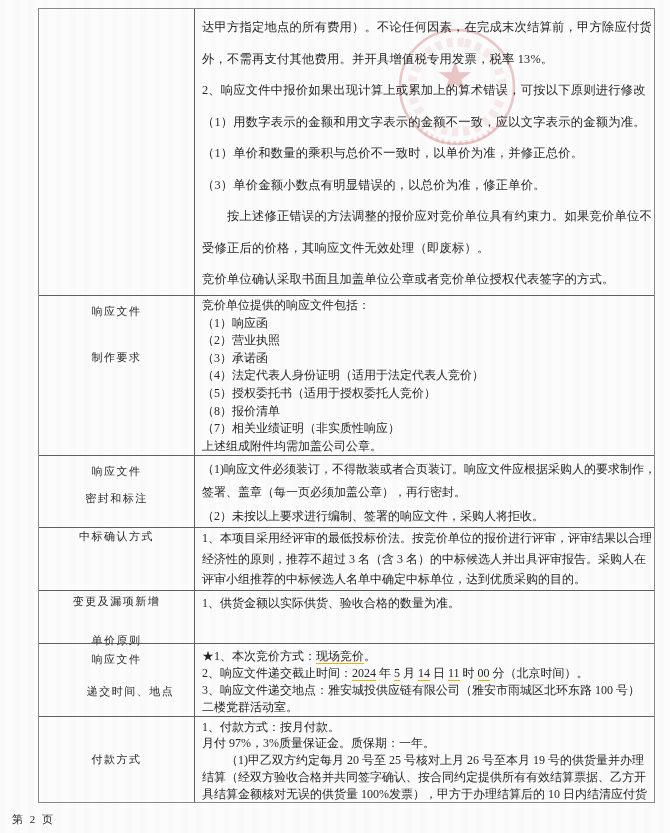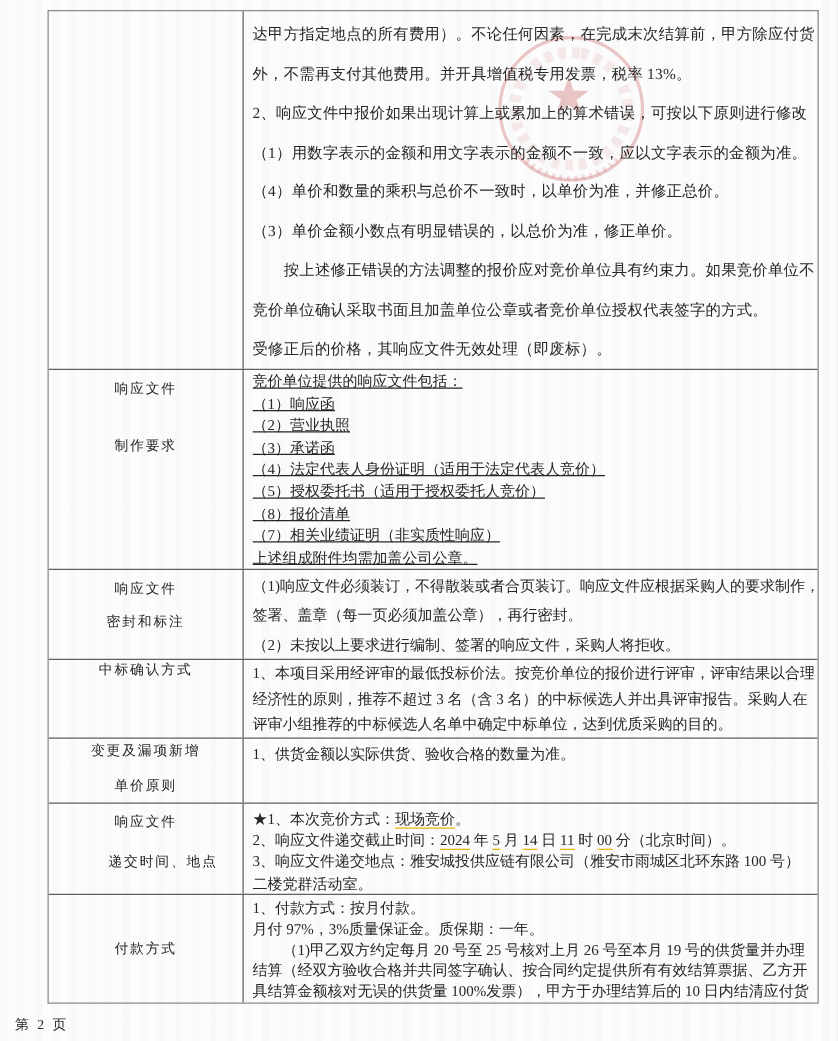"（4）单价和数量的乘积与总价不一致时，以单价为准，并修正总价。" div.ln { text: 4 -> 1 }
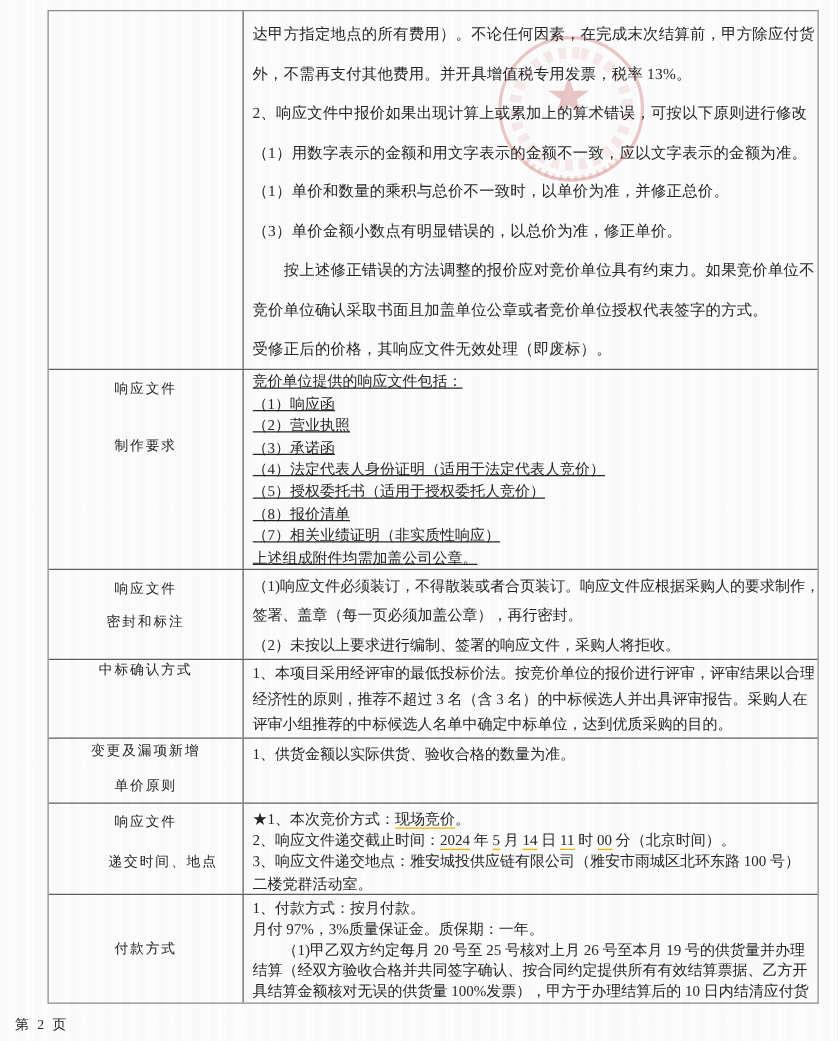"竞价单位确认采取书面且加盖单位公章或者竞价单位授权代表签字的方式。" div.ln { order: before "受修正后的价格，其响应文件无效处理（即废标）。" -> after "受修正后的价格，其响应文件无效处理（即废标）。" }
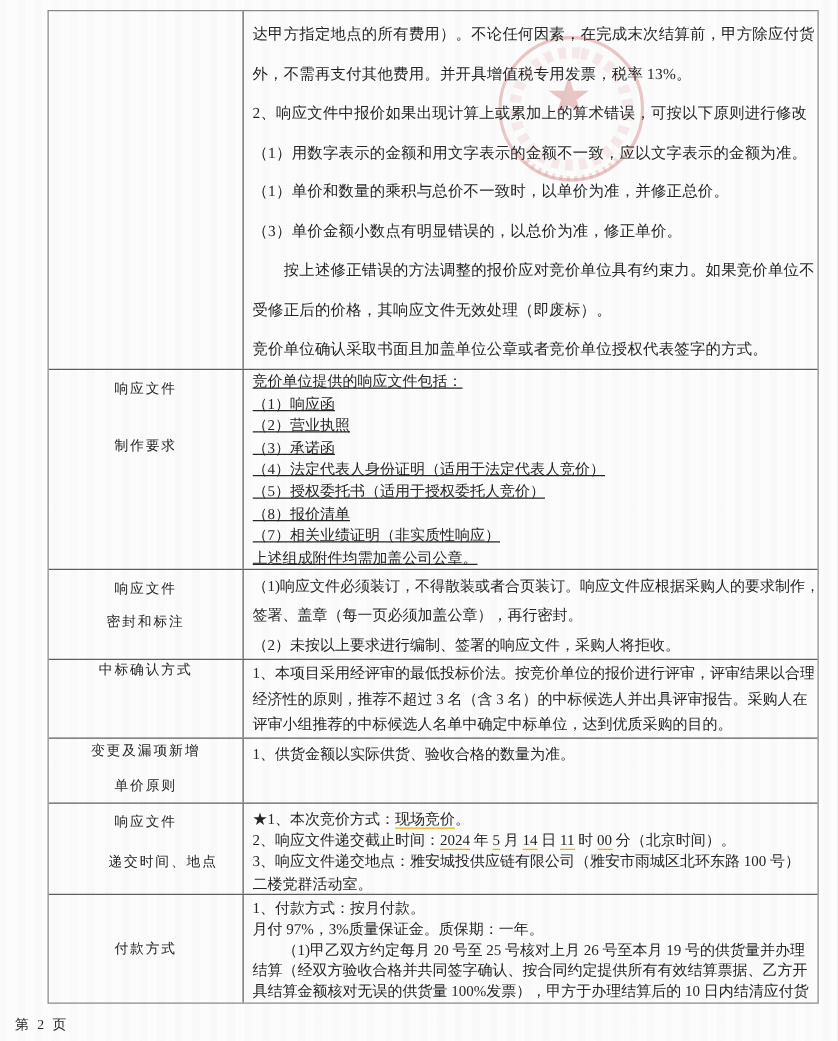"竞价单位提供的响应文件包括：" .r2 .content-cell { text-decoration: underline -> none }
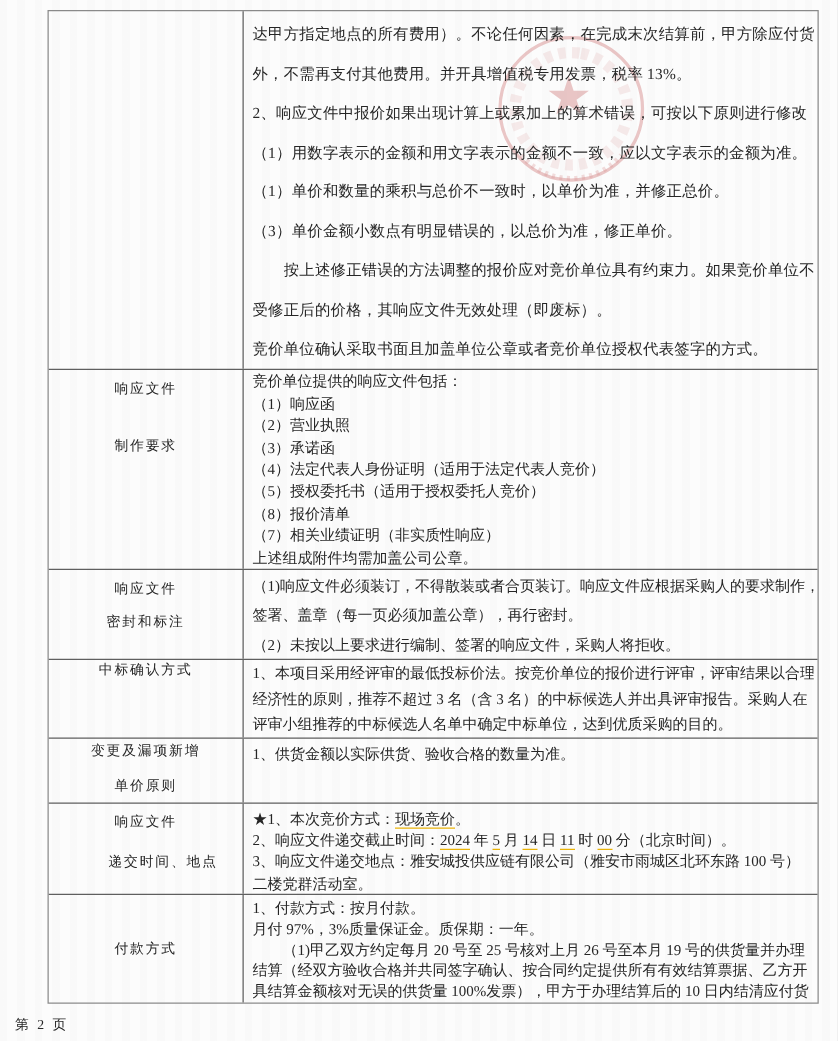"单价原则" .r5 .lab+.lab { margin-top: 12px -> 23px }
